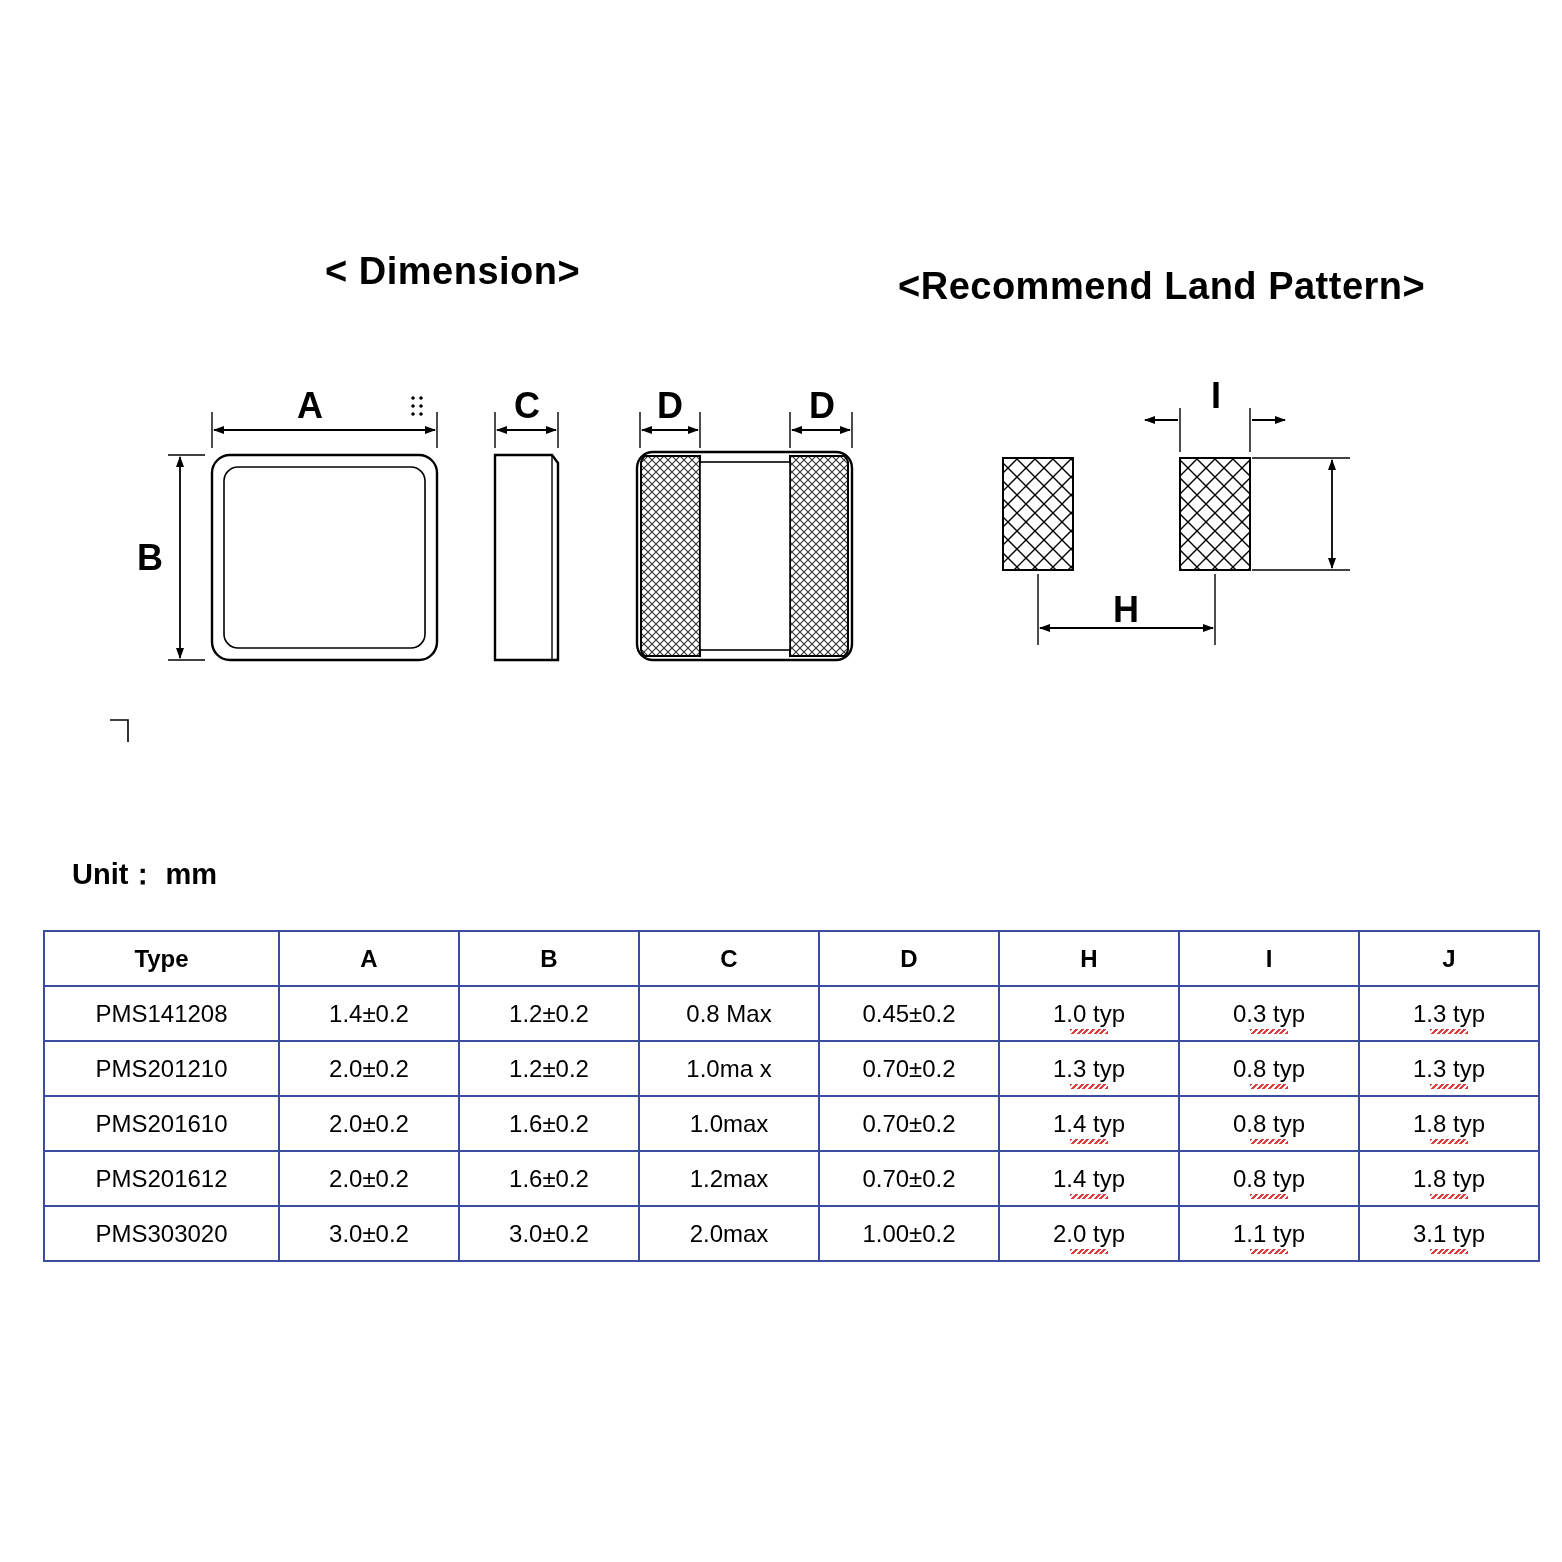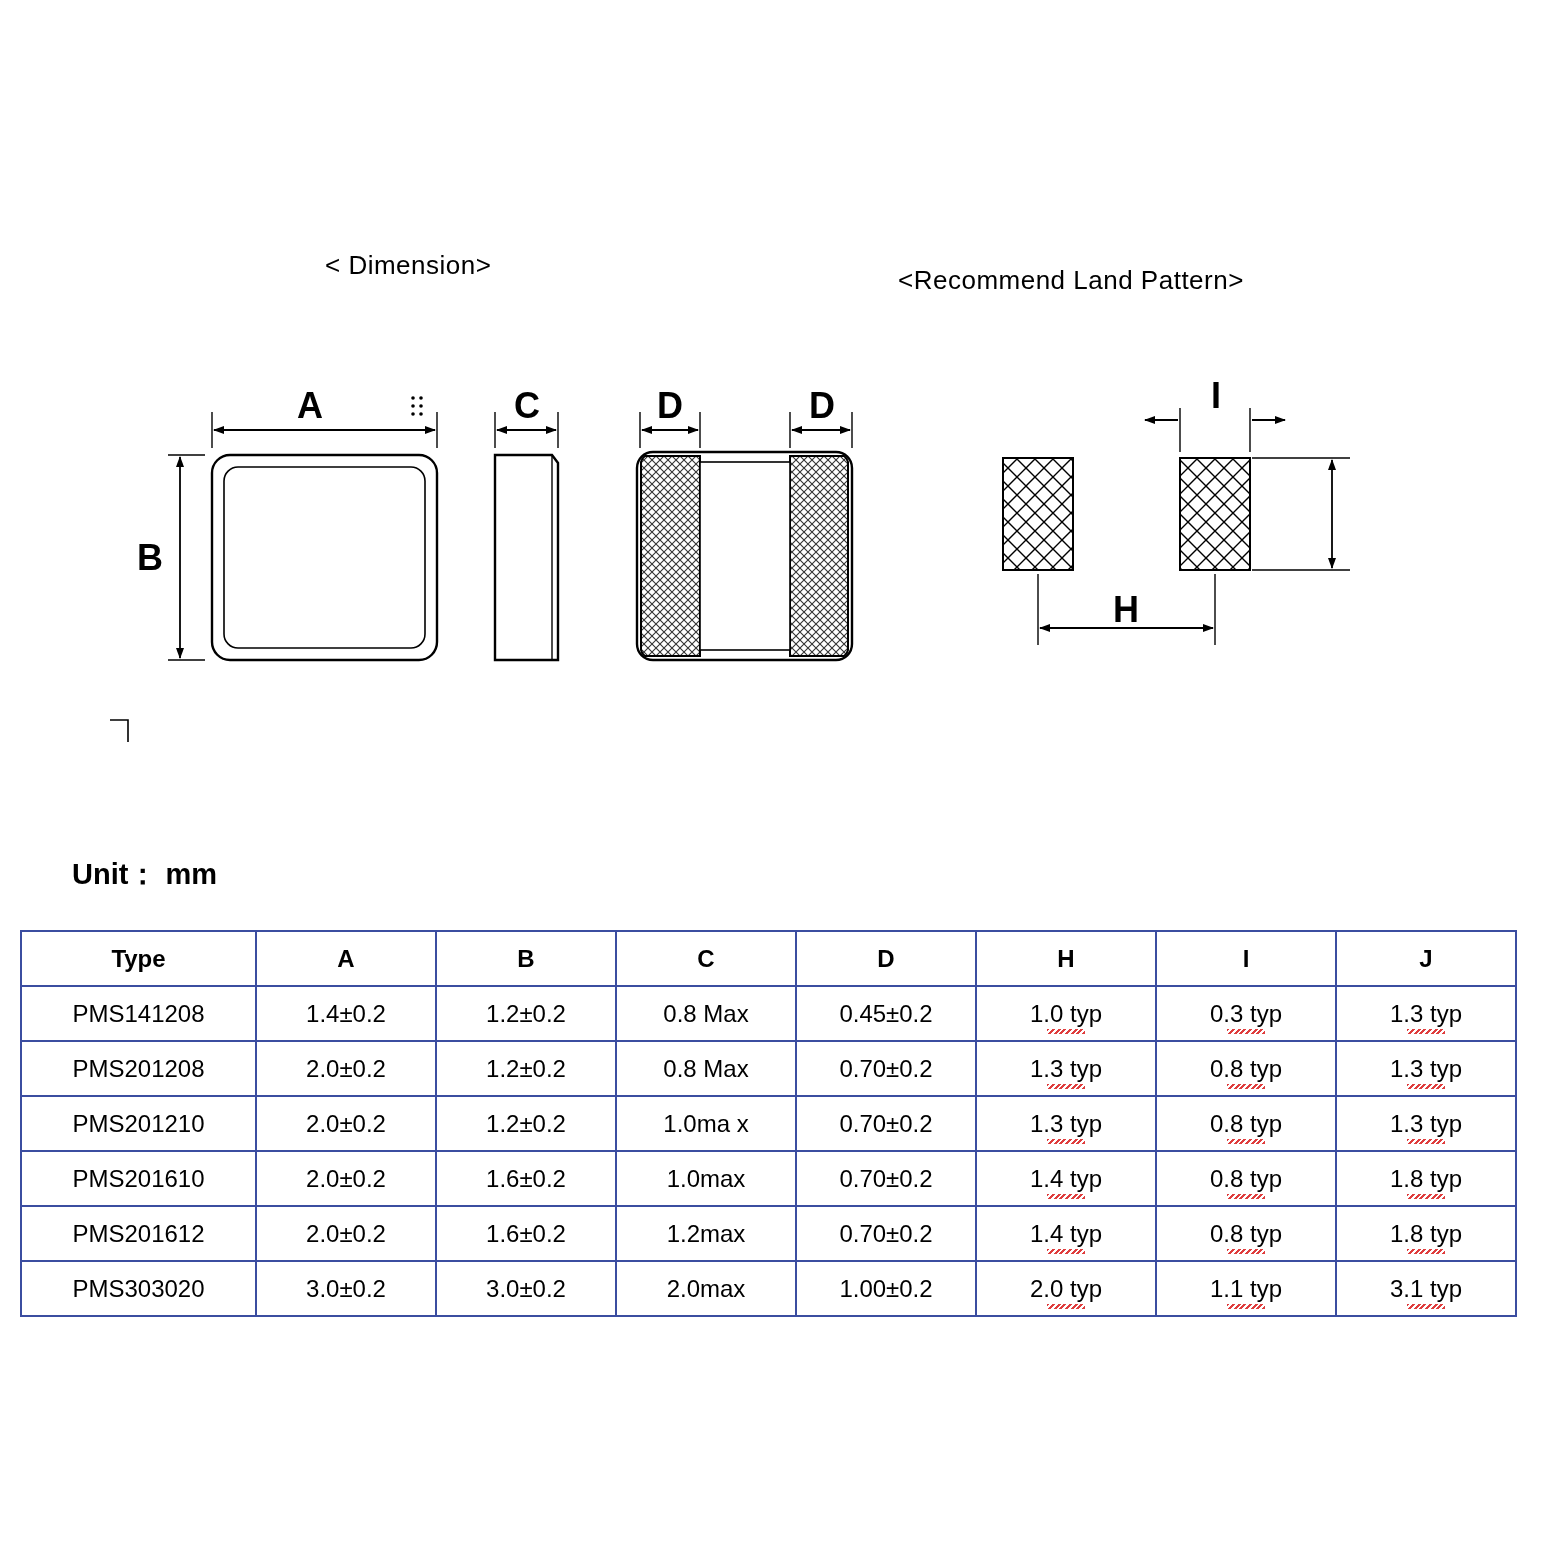"< Dimension>" .heading { font-size: 26px -> 38px; font-weight: normal -> bold }
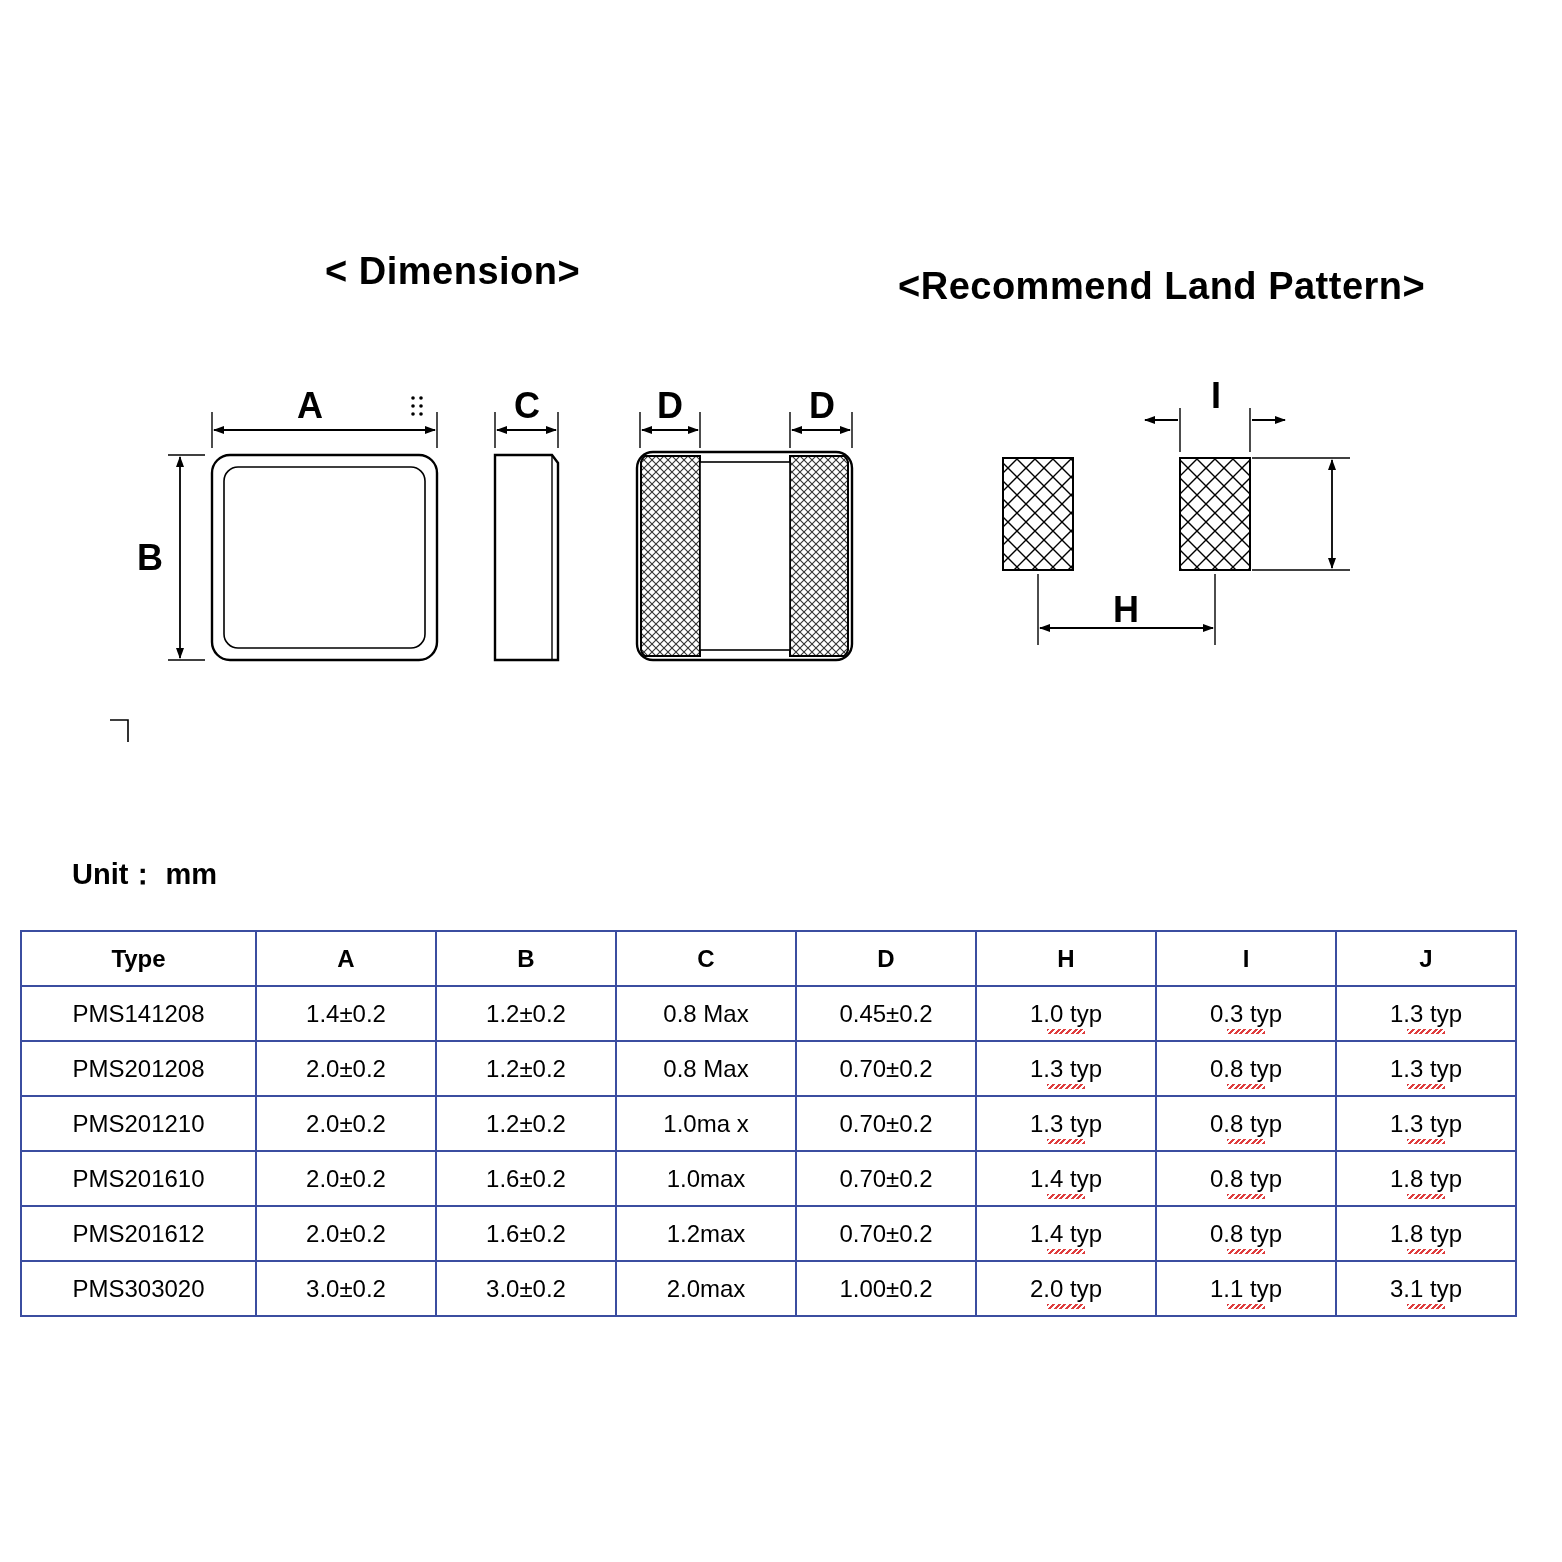"Type" #spec-table { left: 20px -> 43px }
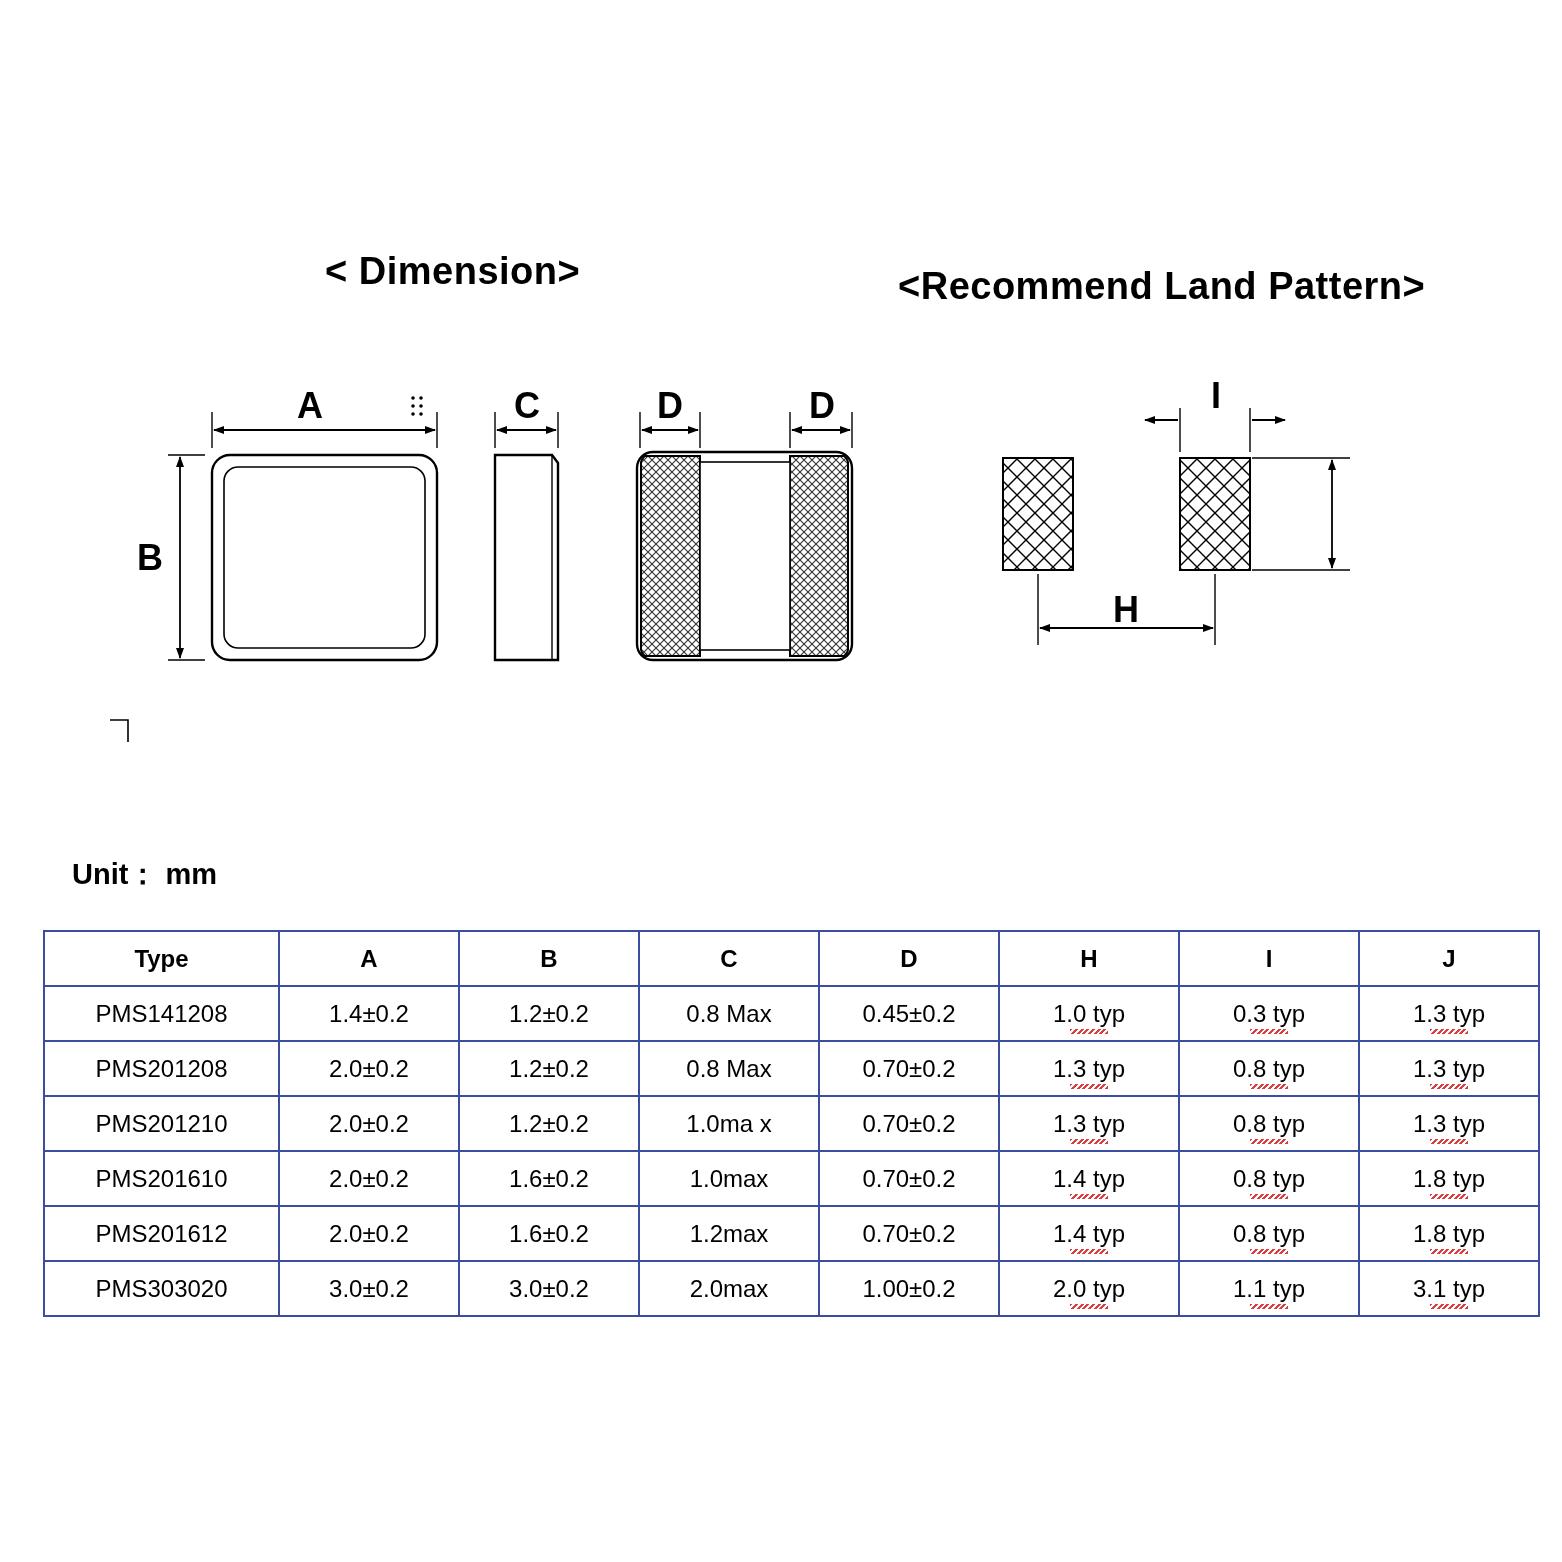"PMS201208" tr { html: <tr> <td>PMS201208</td> <td>2.0±0.2</td> <td>1.2±0.2</td> <td>0.8 Max</td> <td>0.70±0.2</td> <td><span>1.3 typ</span></td> <td><span>0.8 typ</span></td> <td><span>1.3 typ</span></td> </tr> -> none }
